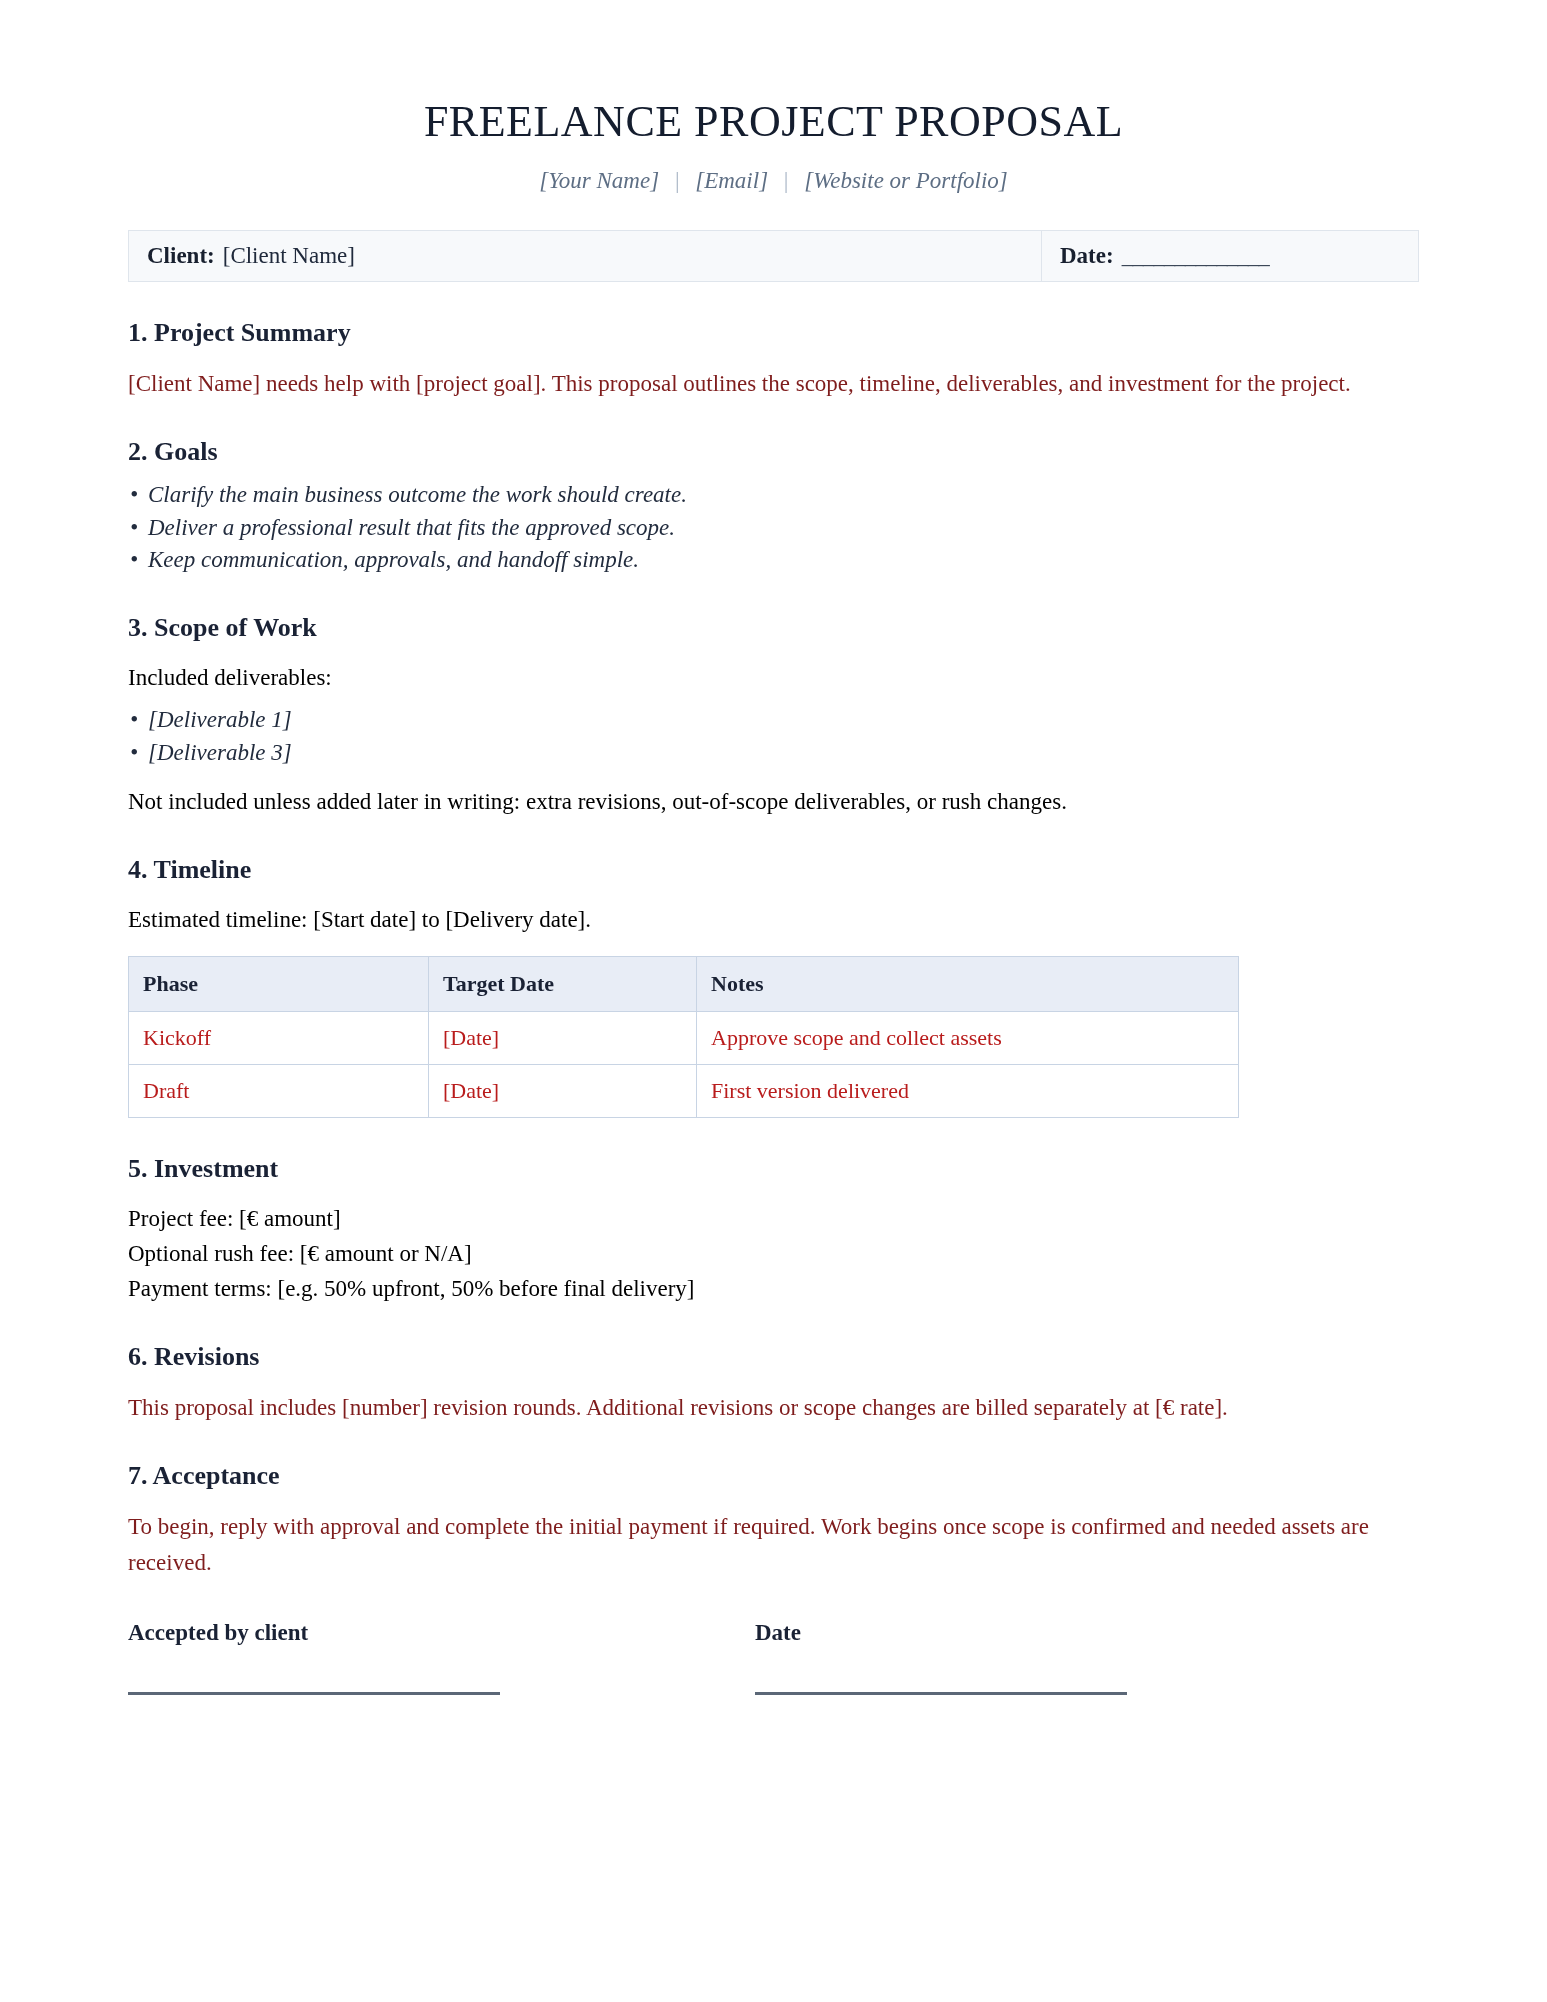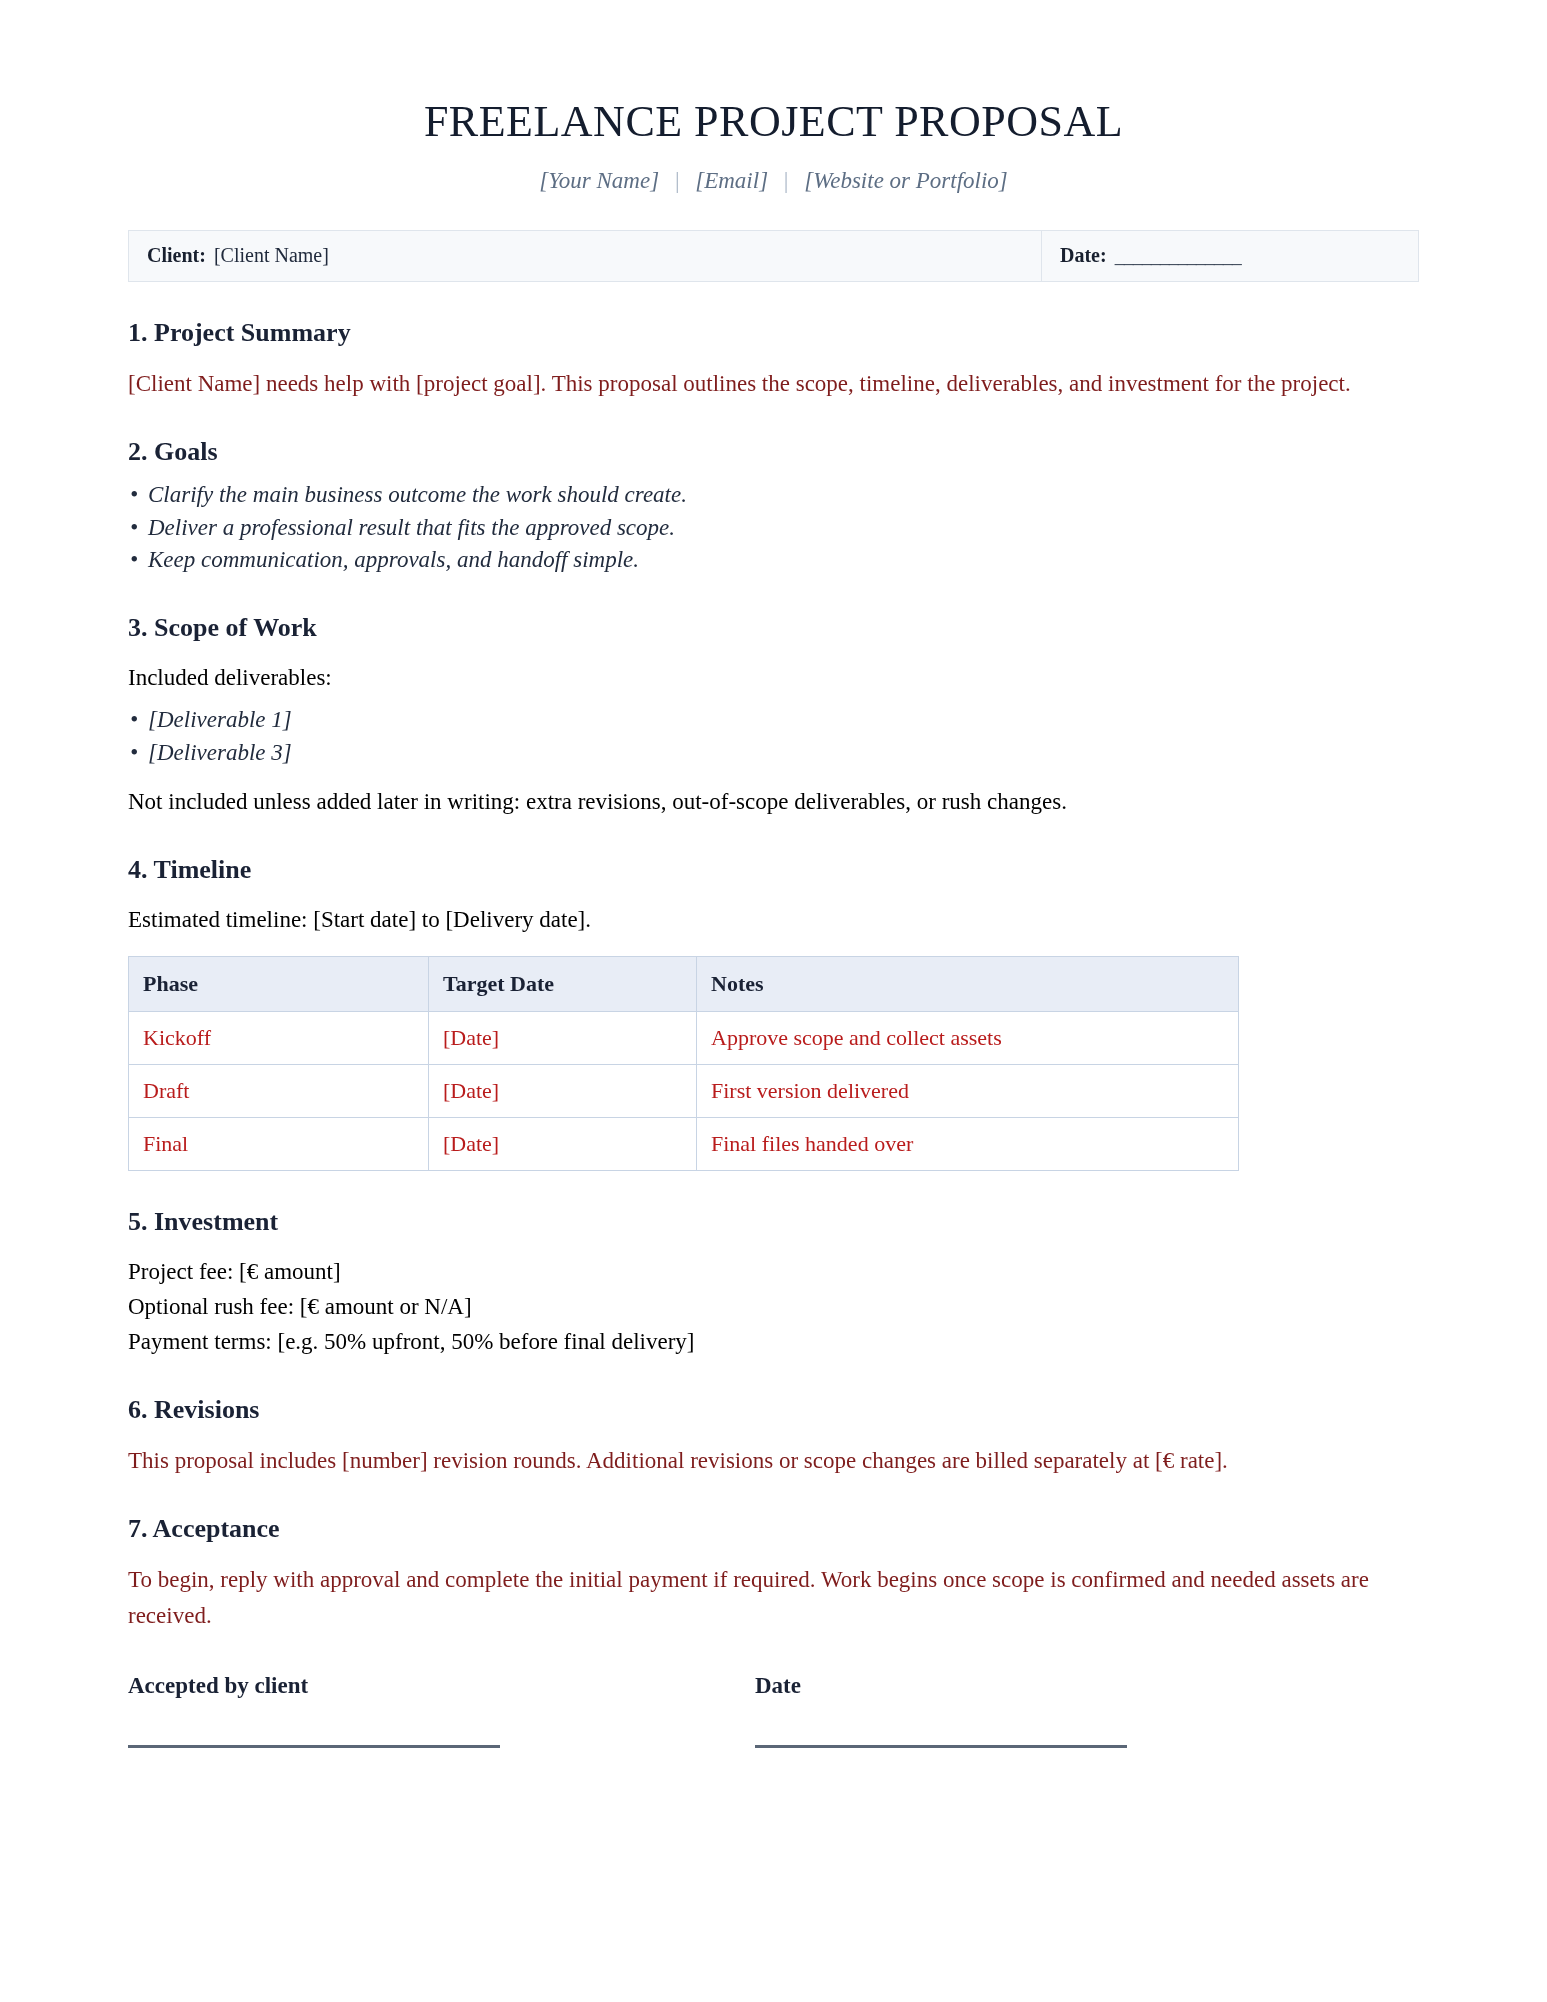"Client:" .client-bar .cell { font-size: 20px -> 23px }
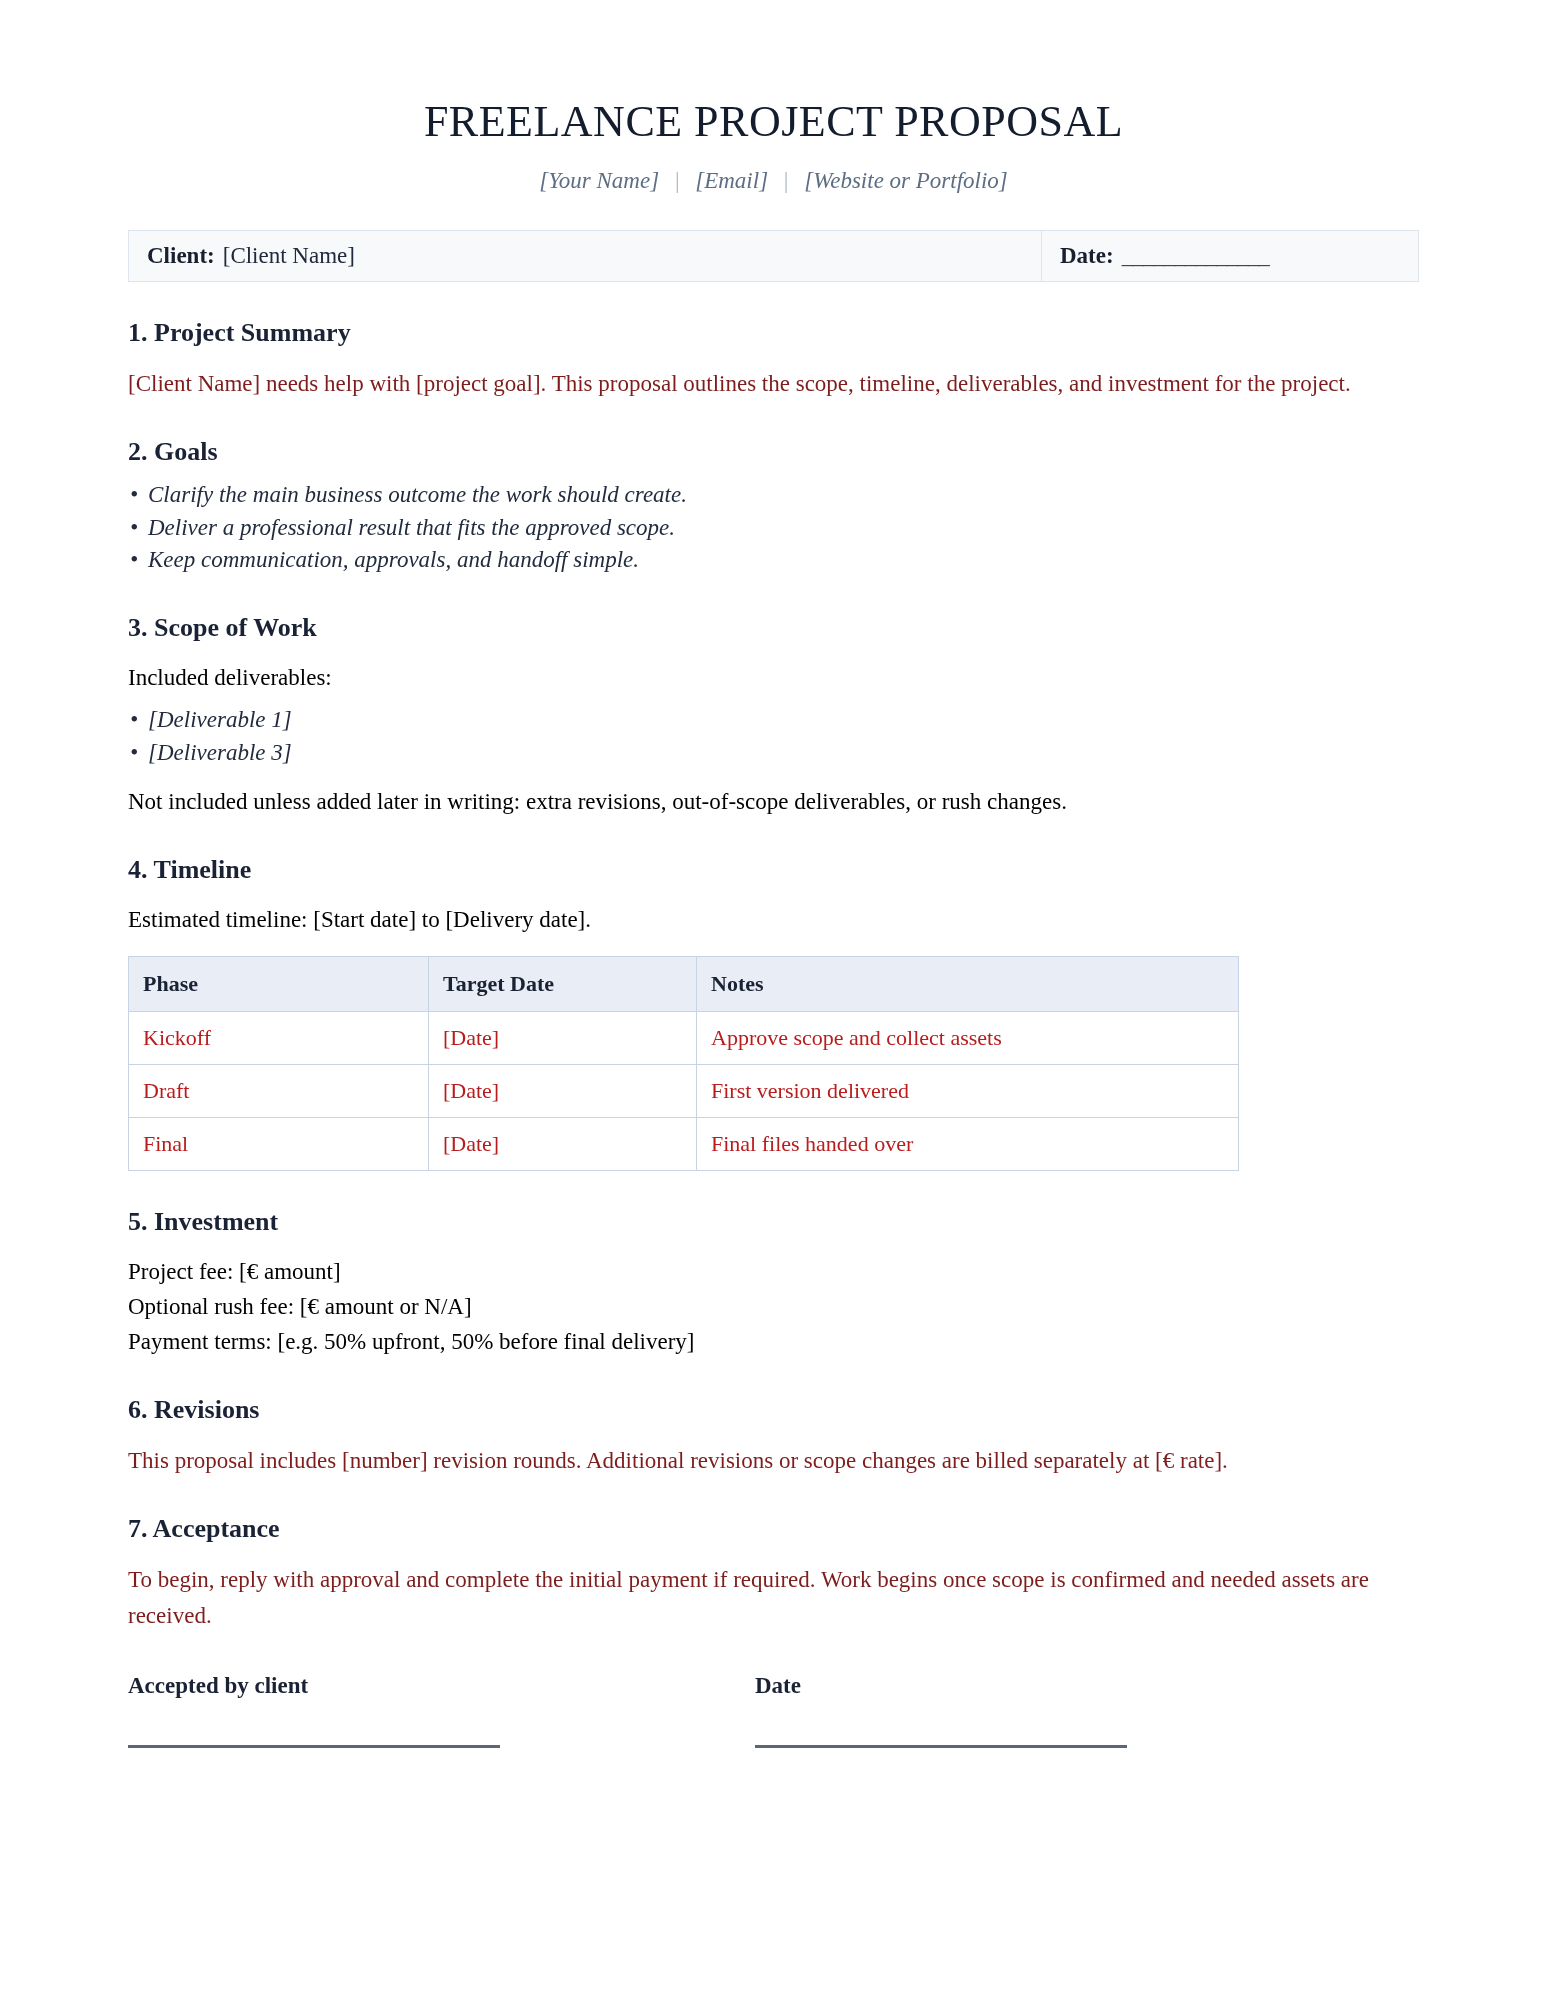"Final" tr { html: <tr> <td>Final</td> <td>[Date]</td> <td>Final files handed over</td> </tr> -> none }
